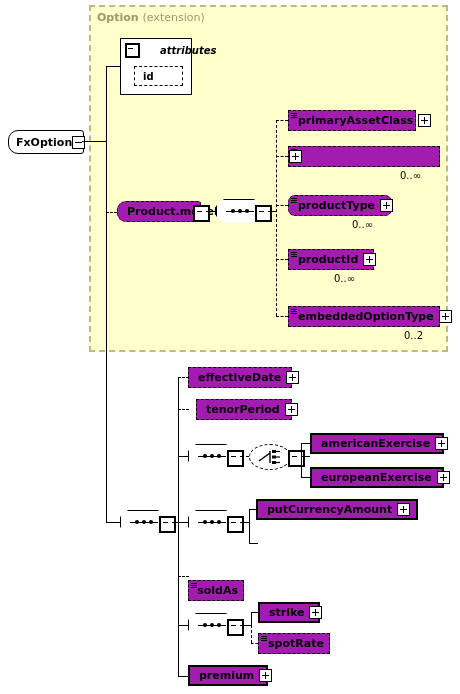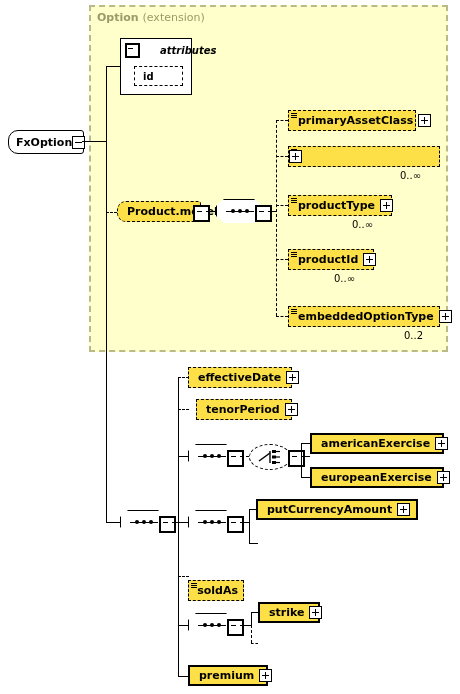"primaryAssetClass" .node { background: #fde047 -> #a21caf }
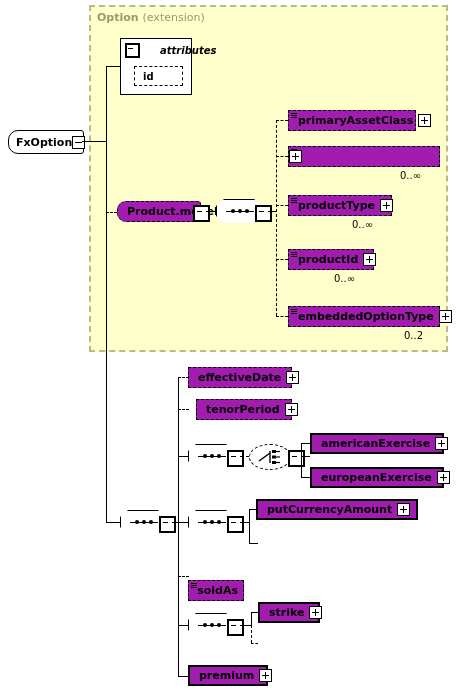"productType" div.node { border-radius: none -> 7px }
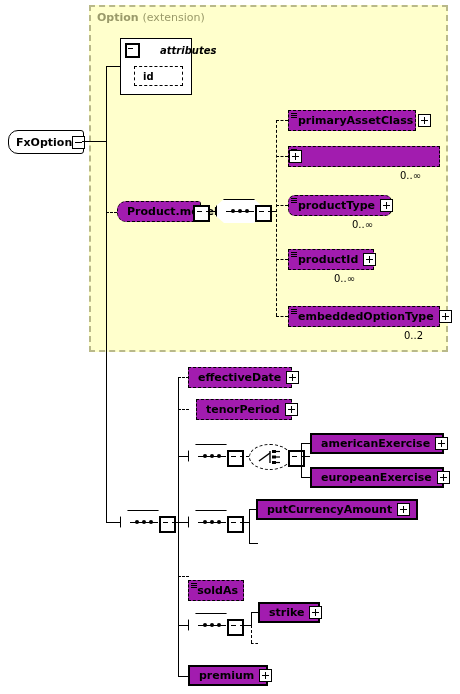"spotRate" div.node { html: none -> <div> <span> <i></i> <i></i> <i></i> </span> <span>spotRate</span> </div> }
